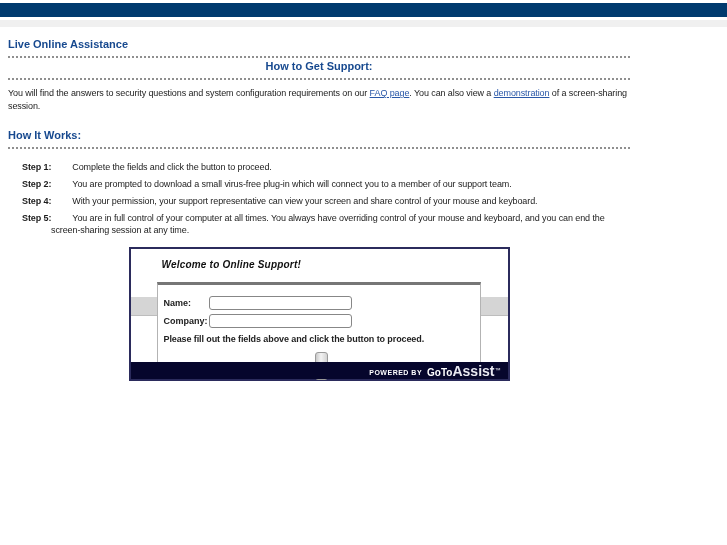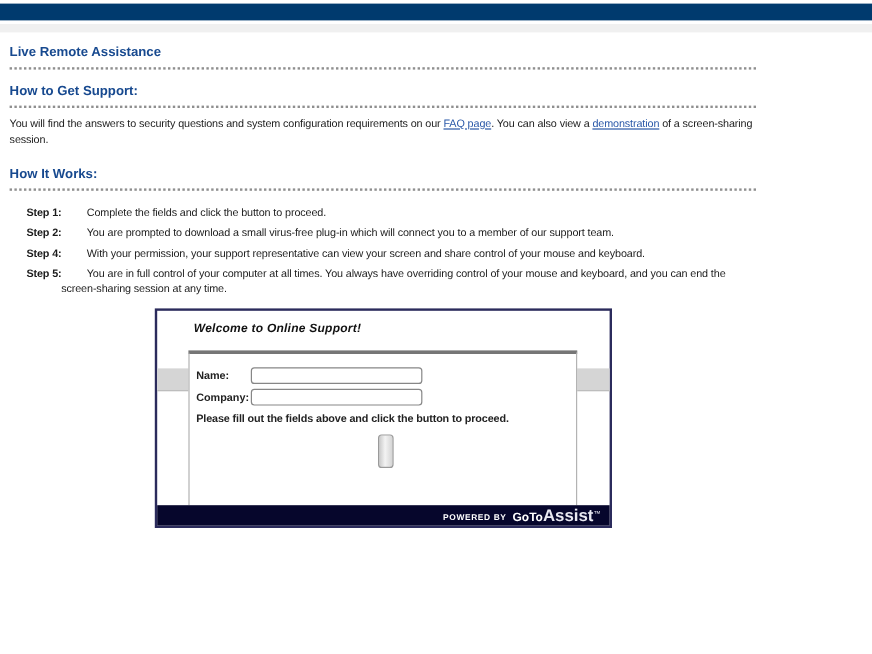"Live Remote Assistance" h2.h { text: Remote -> Online }
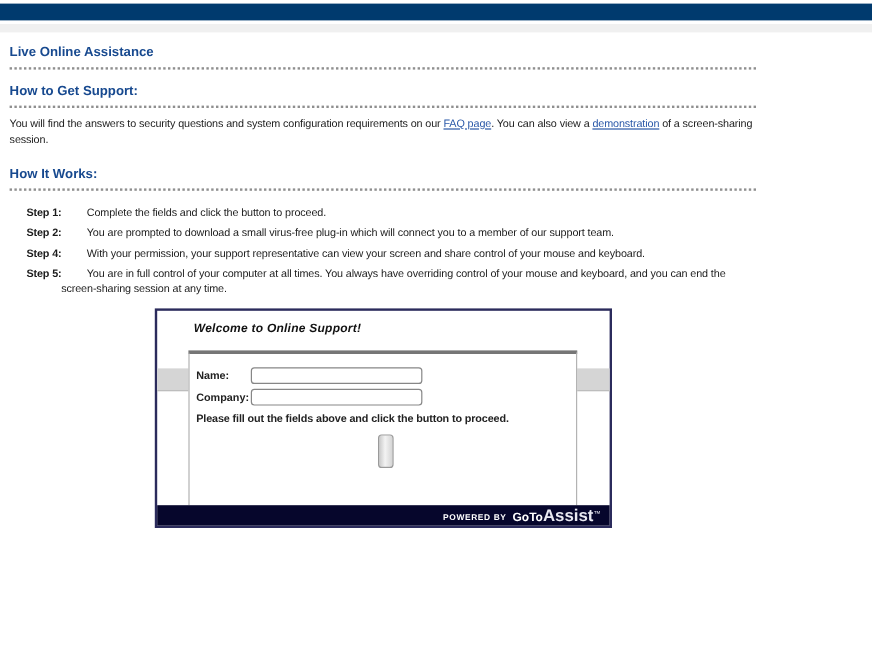"How to Get Support:" .h2 { margin-top: 12px -> 2px; text-align: none -> center }
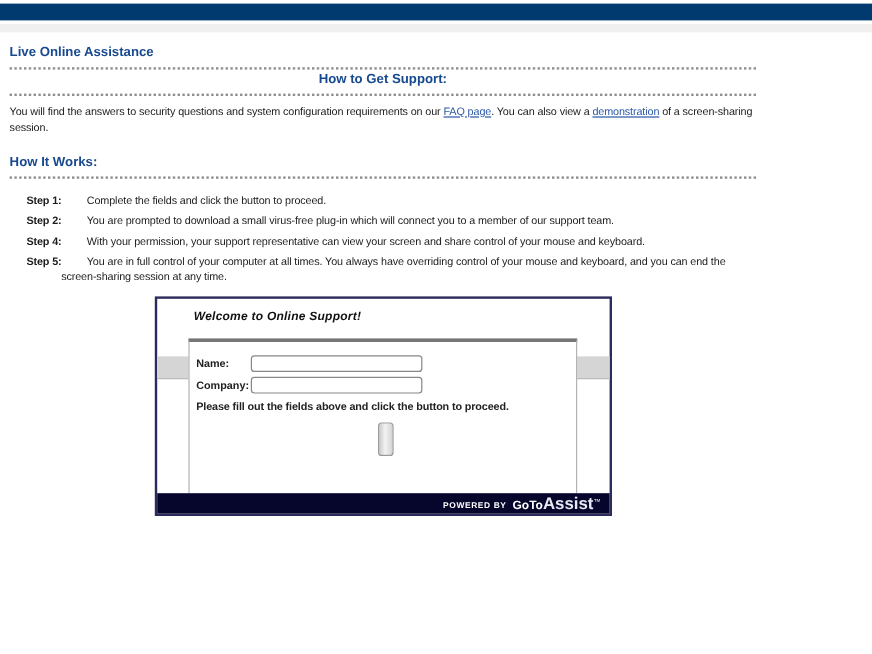"Welcome to Online Support!" .widget { height: 183px -> 134px }
